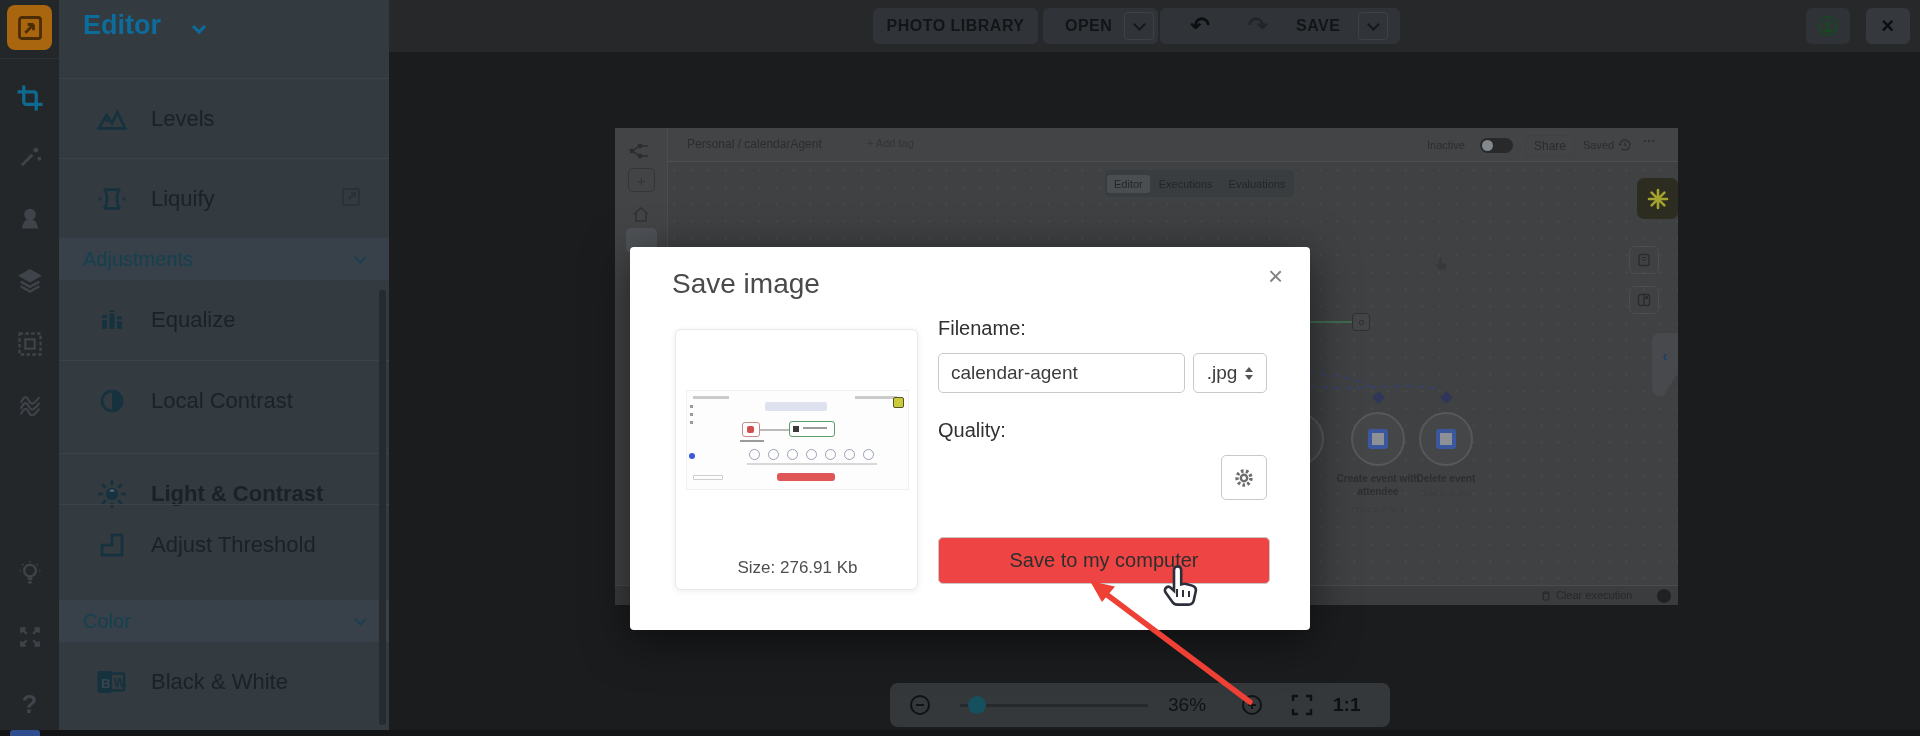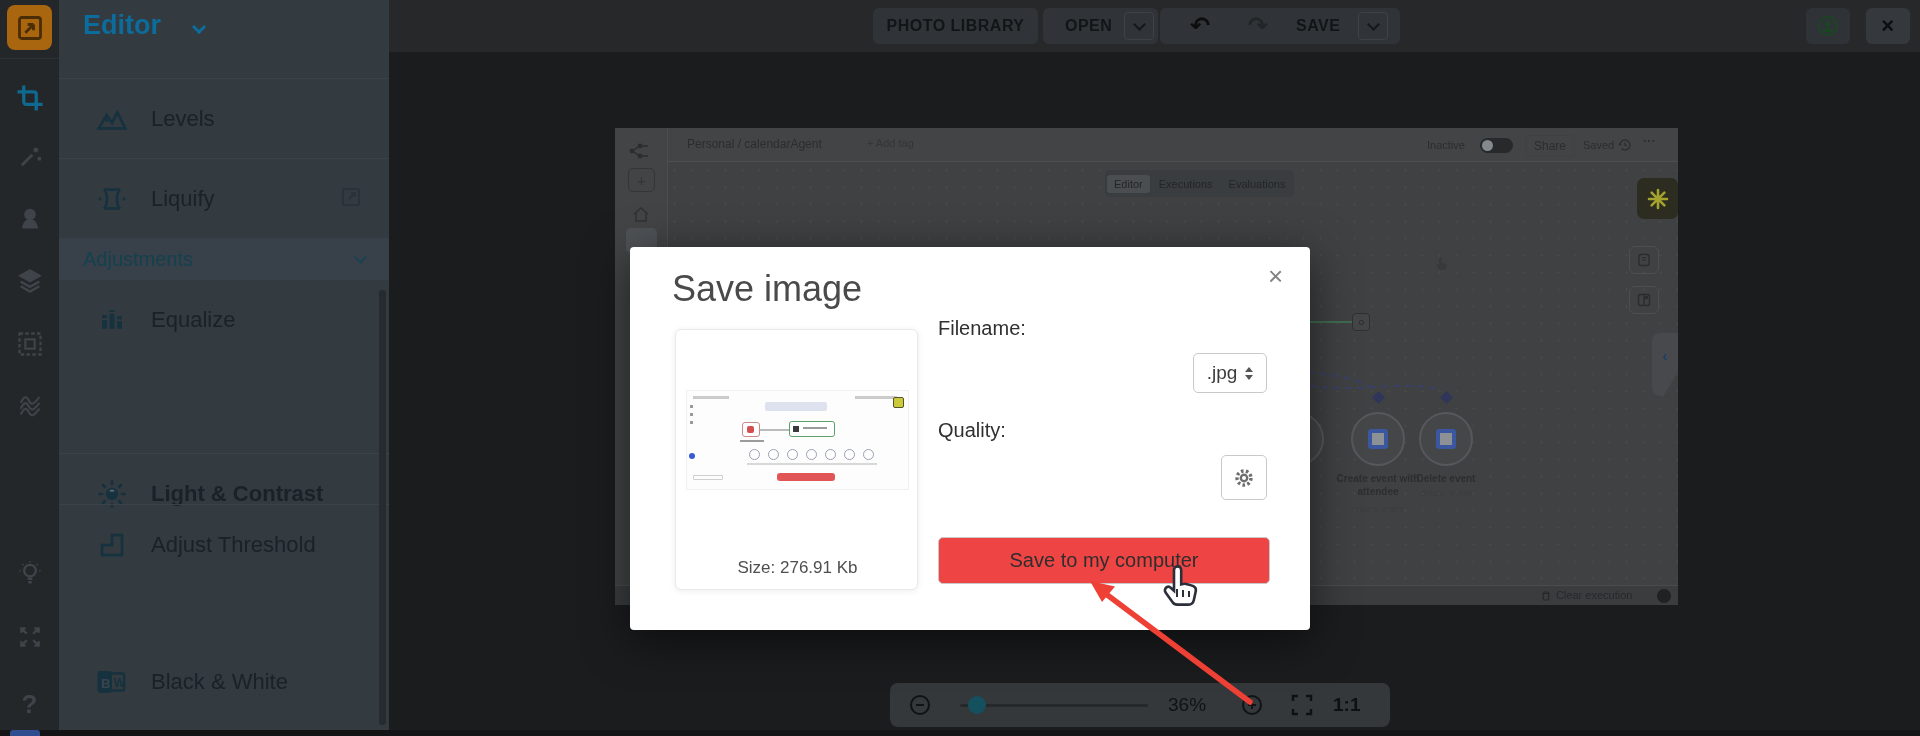"Save image" .mtitle { font-size: 36px -> 28px }
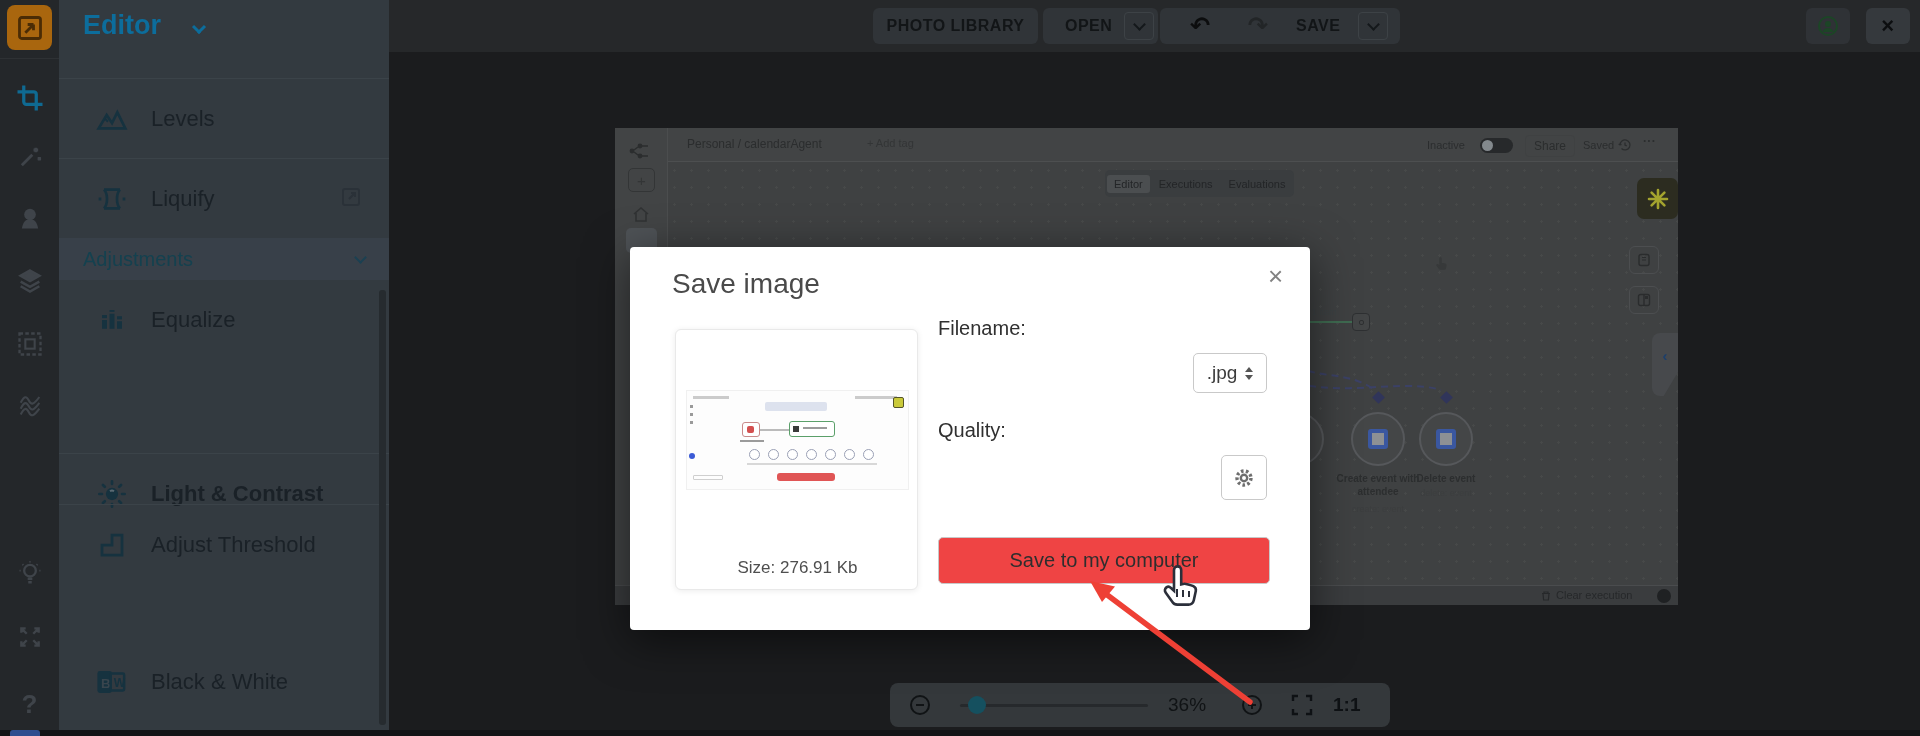"calendar-agent" input.minput { html: none -> <input> }
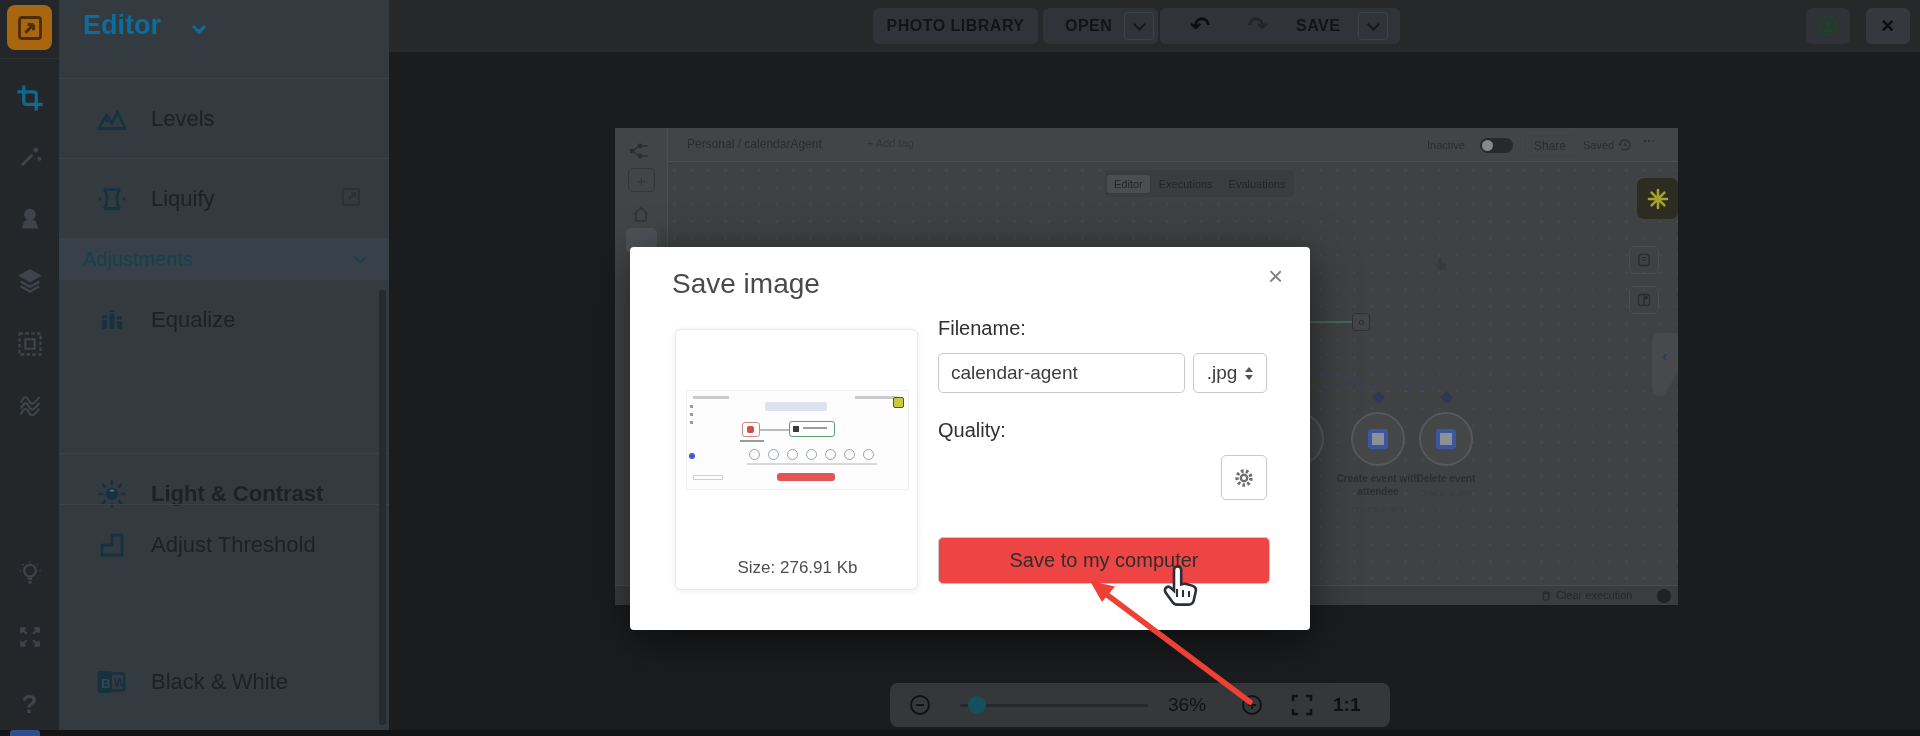"Local Contrast" div.prow { html: none -> <div> <span> <svg> <circle></circle> <path></path> </svg> </span> <span>Local Contrast</span> </div> }
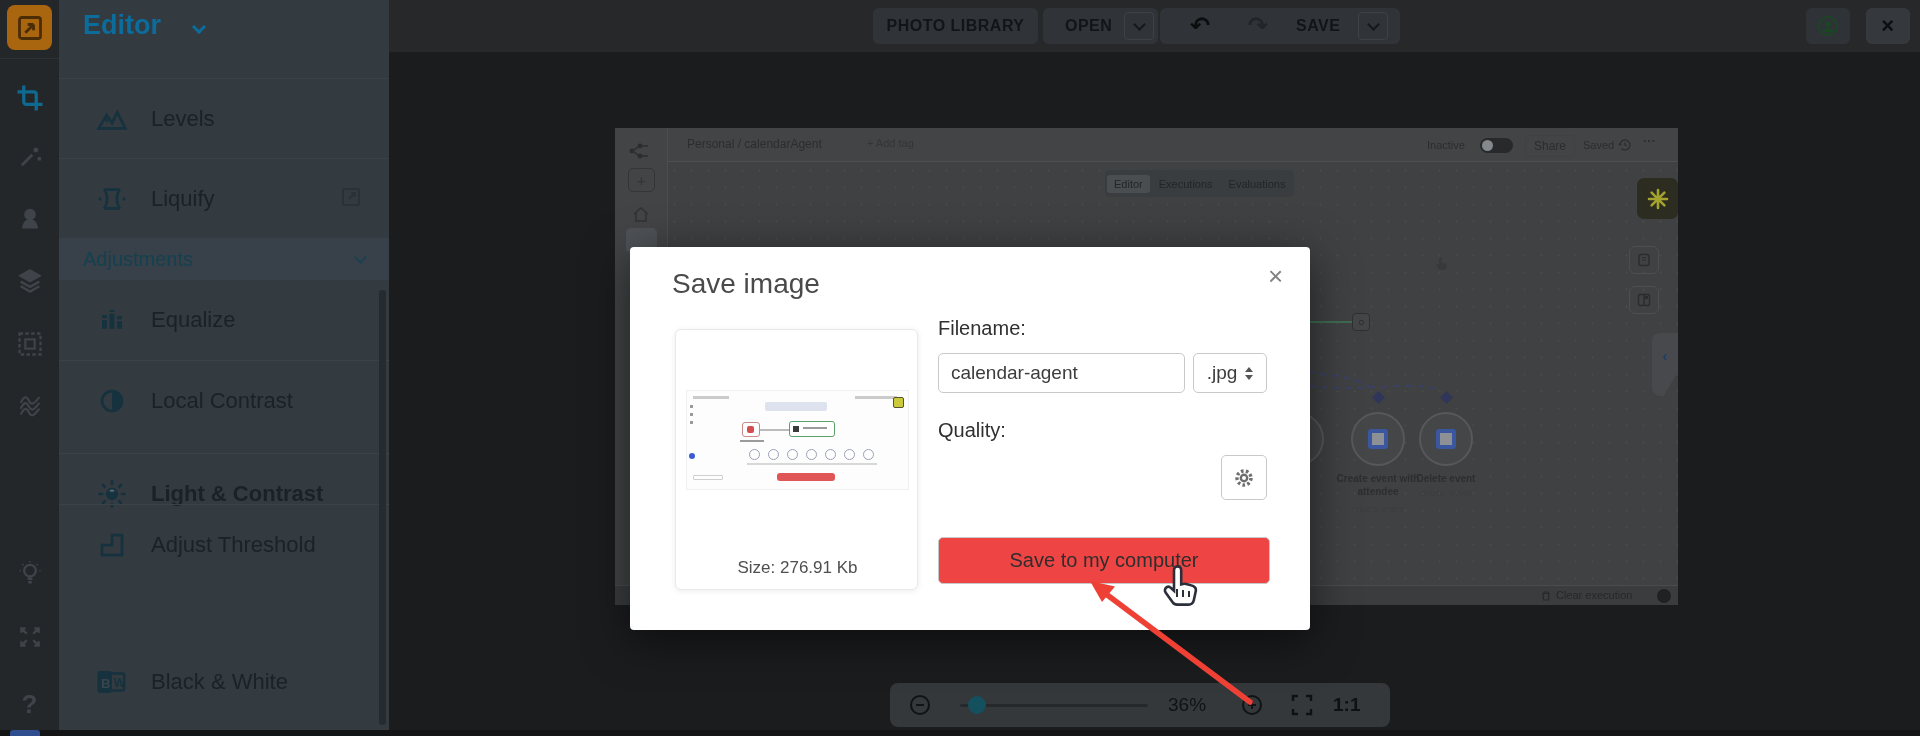"Color" div.psec { html: none -> <div> <span>Color</span> <span></span> </div> }
